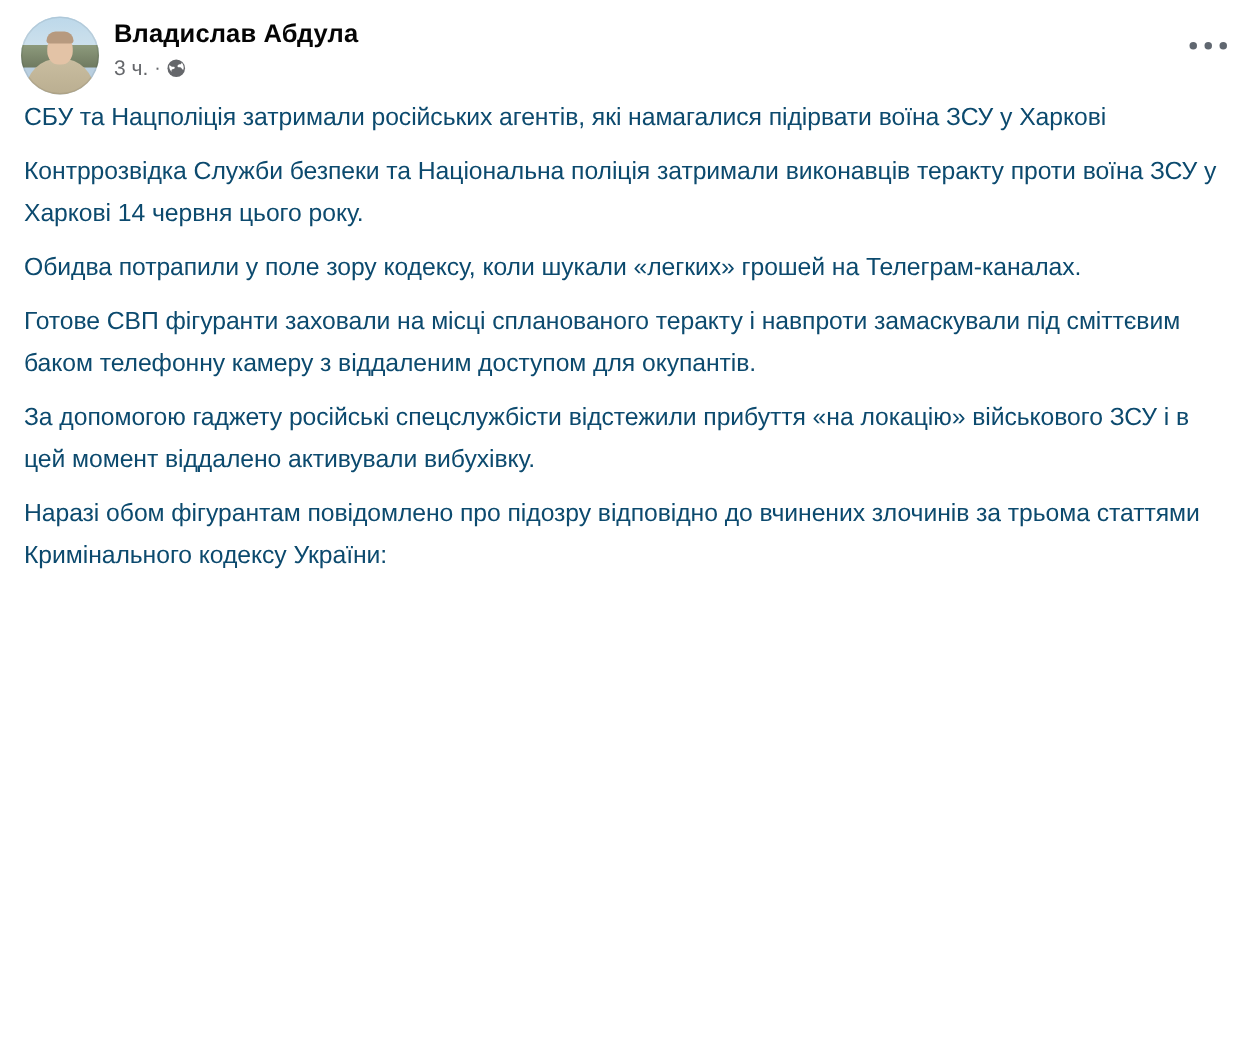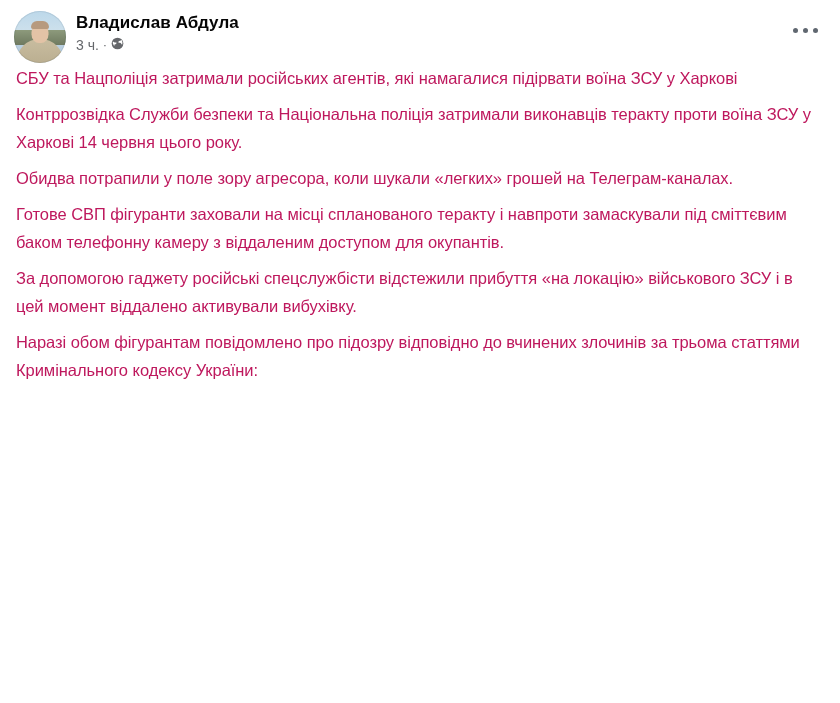"3 ч." .meta-row { align-items: flex-start -> center }
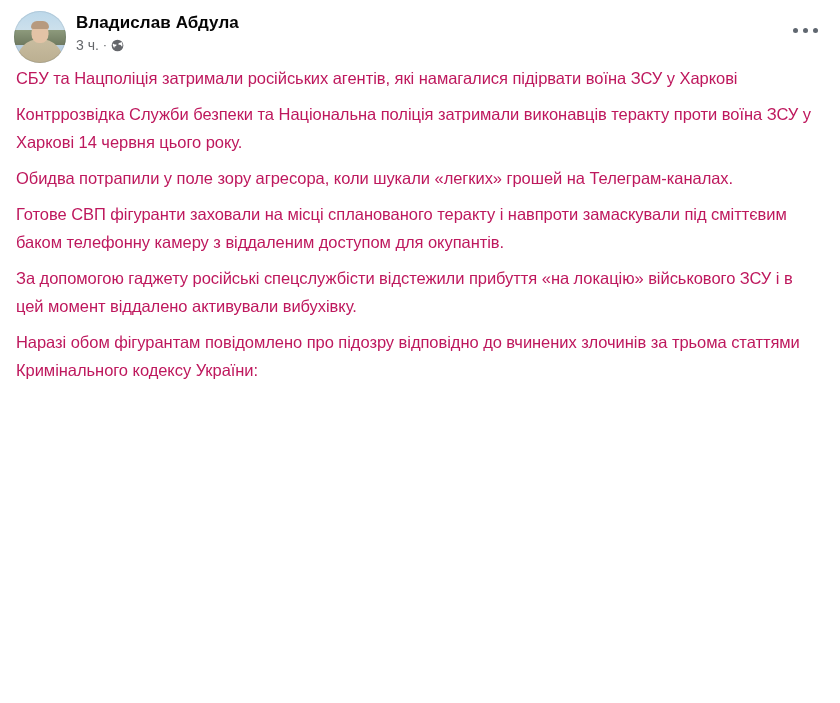"СБУ та Нацполіція затримали російських" .para { color: #be185d -> #0c4a6e }
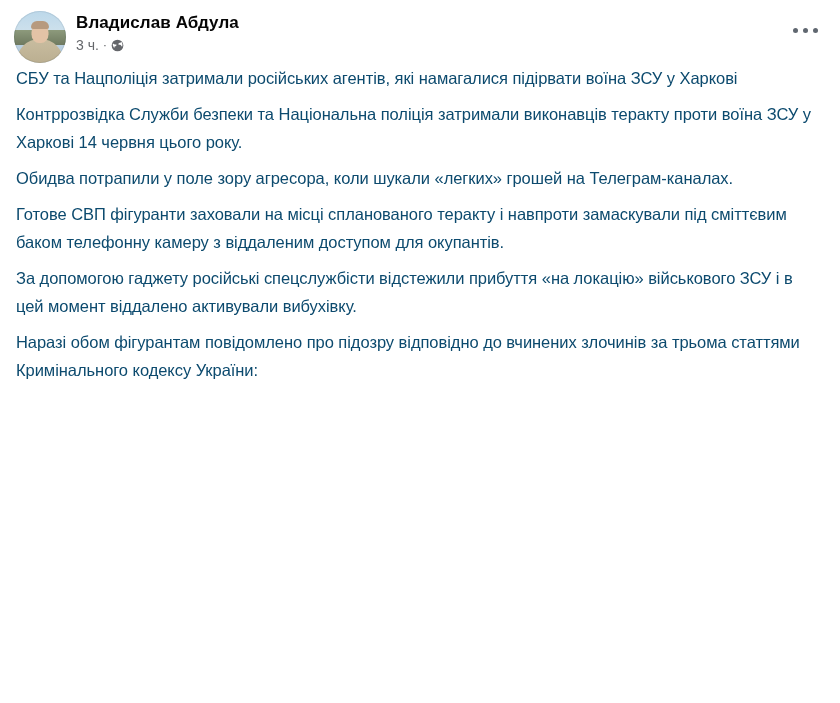"Обидва потрапили у поле зору" p.para { text: агресора -> кодексу }
